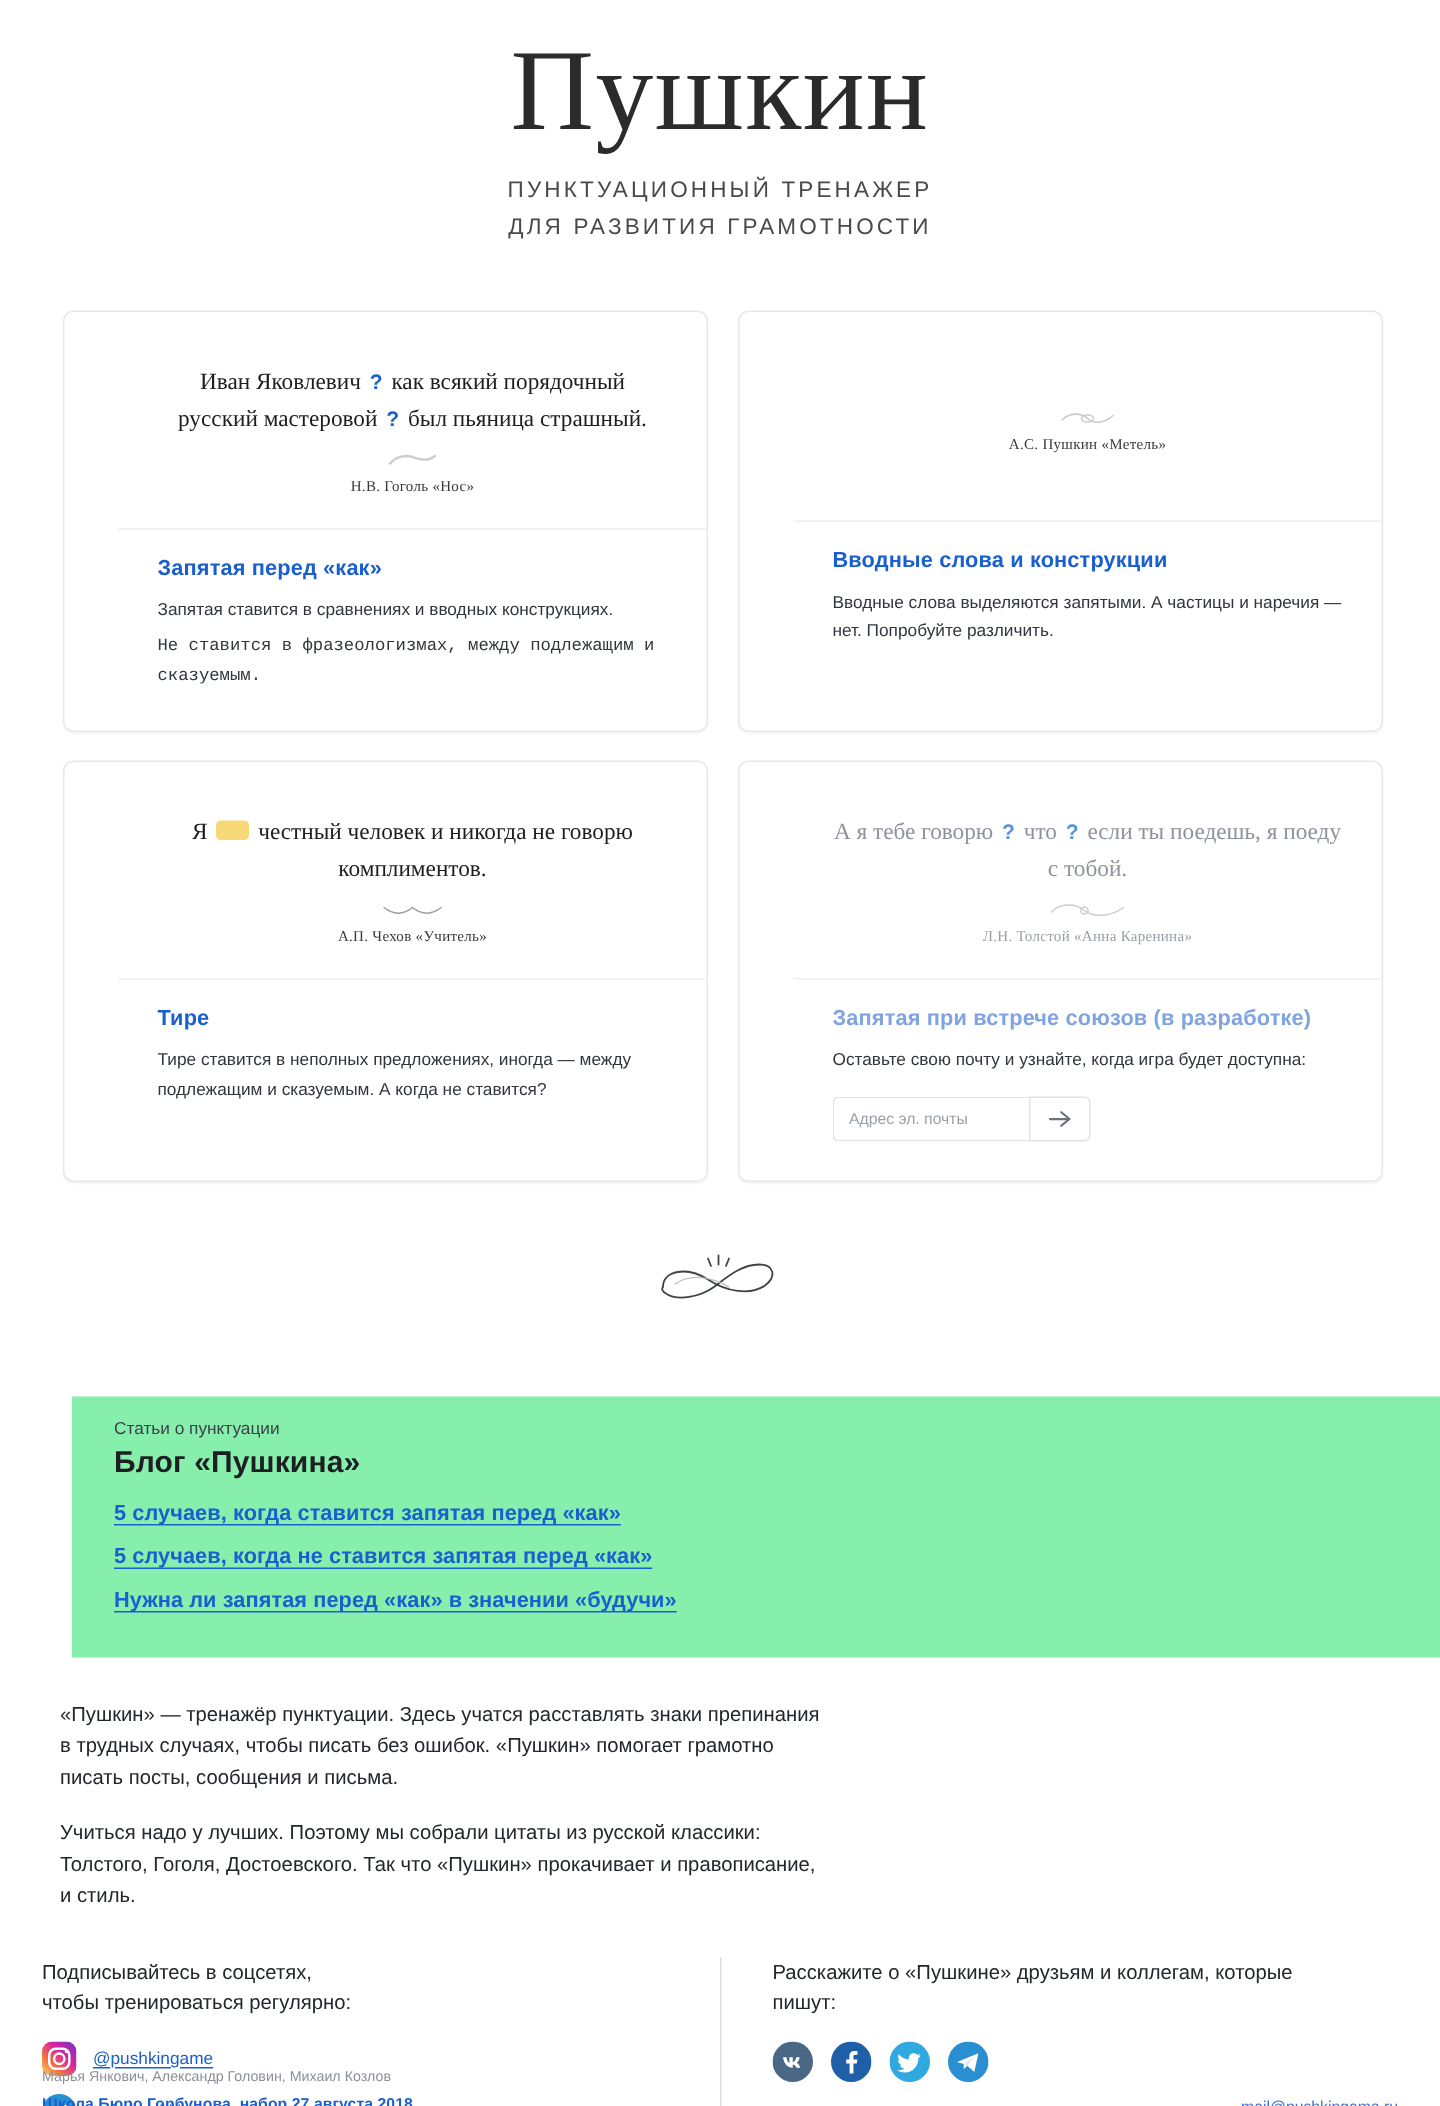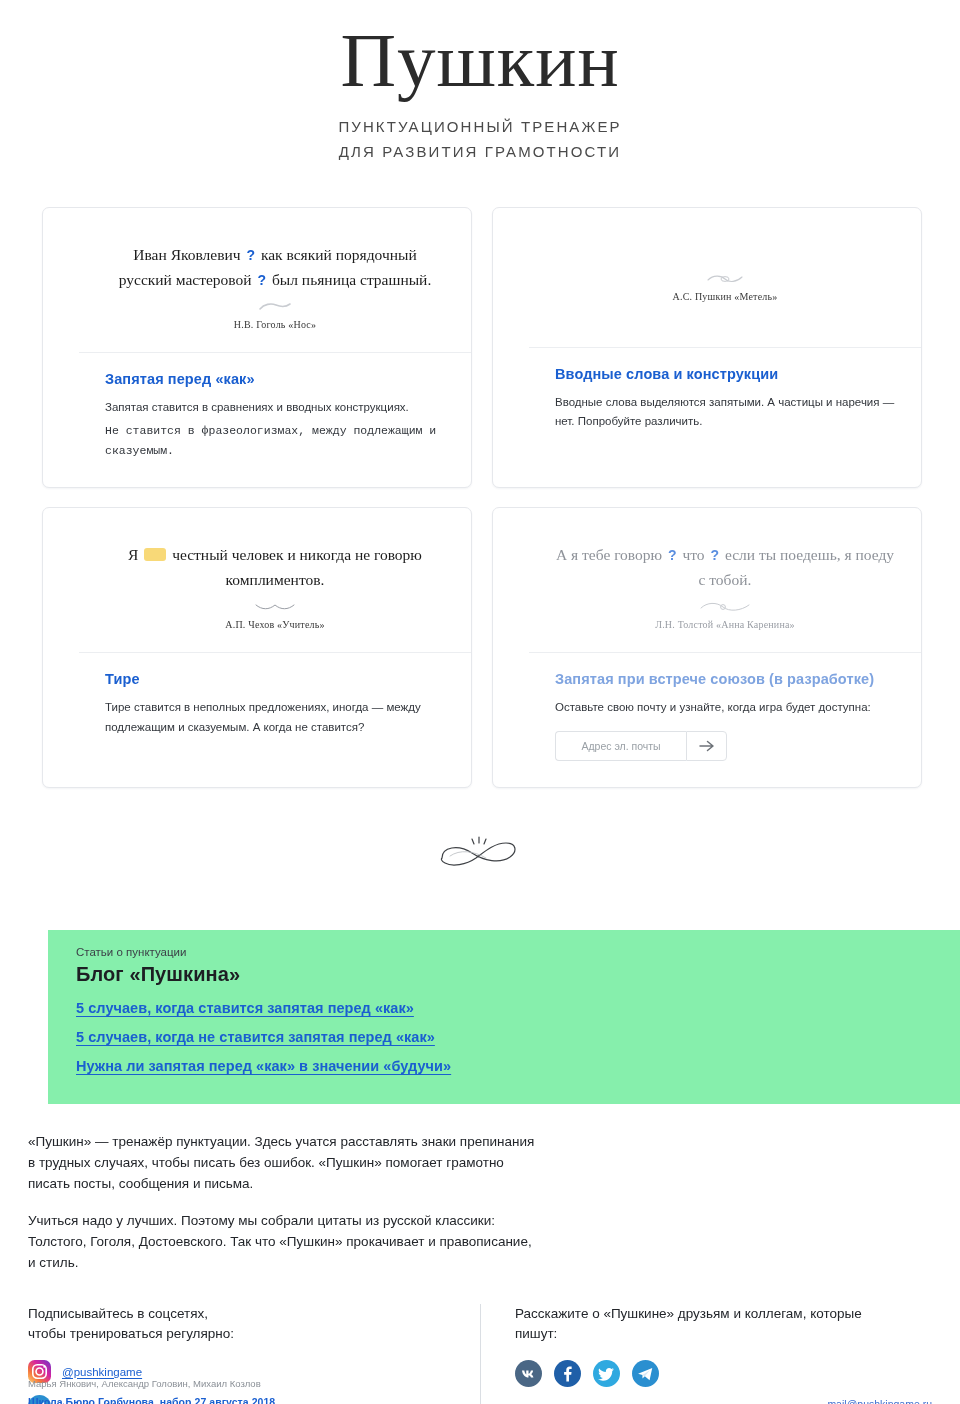"Адрес эл. почты" .email-input { text-align: center -> none }
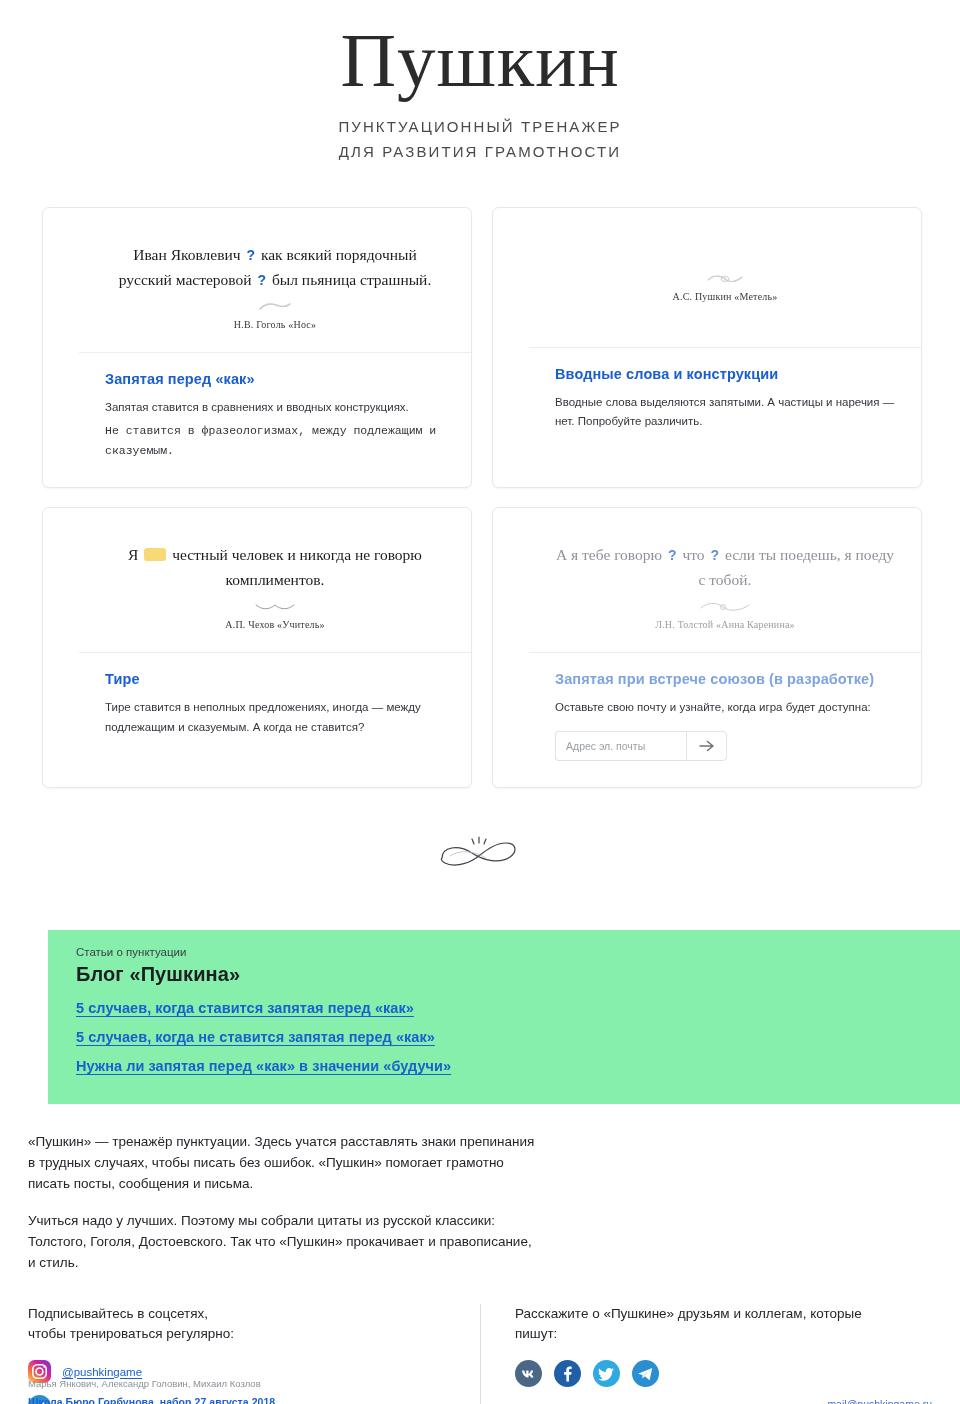"«Пушкин» — тренажёр пунктуации. Здесь" .about { padding: 28px 28px 0 -> 28px 40px 0 }
